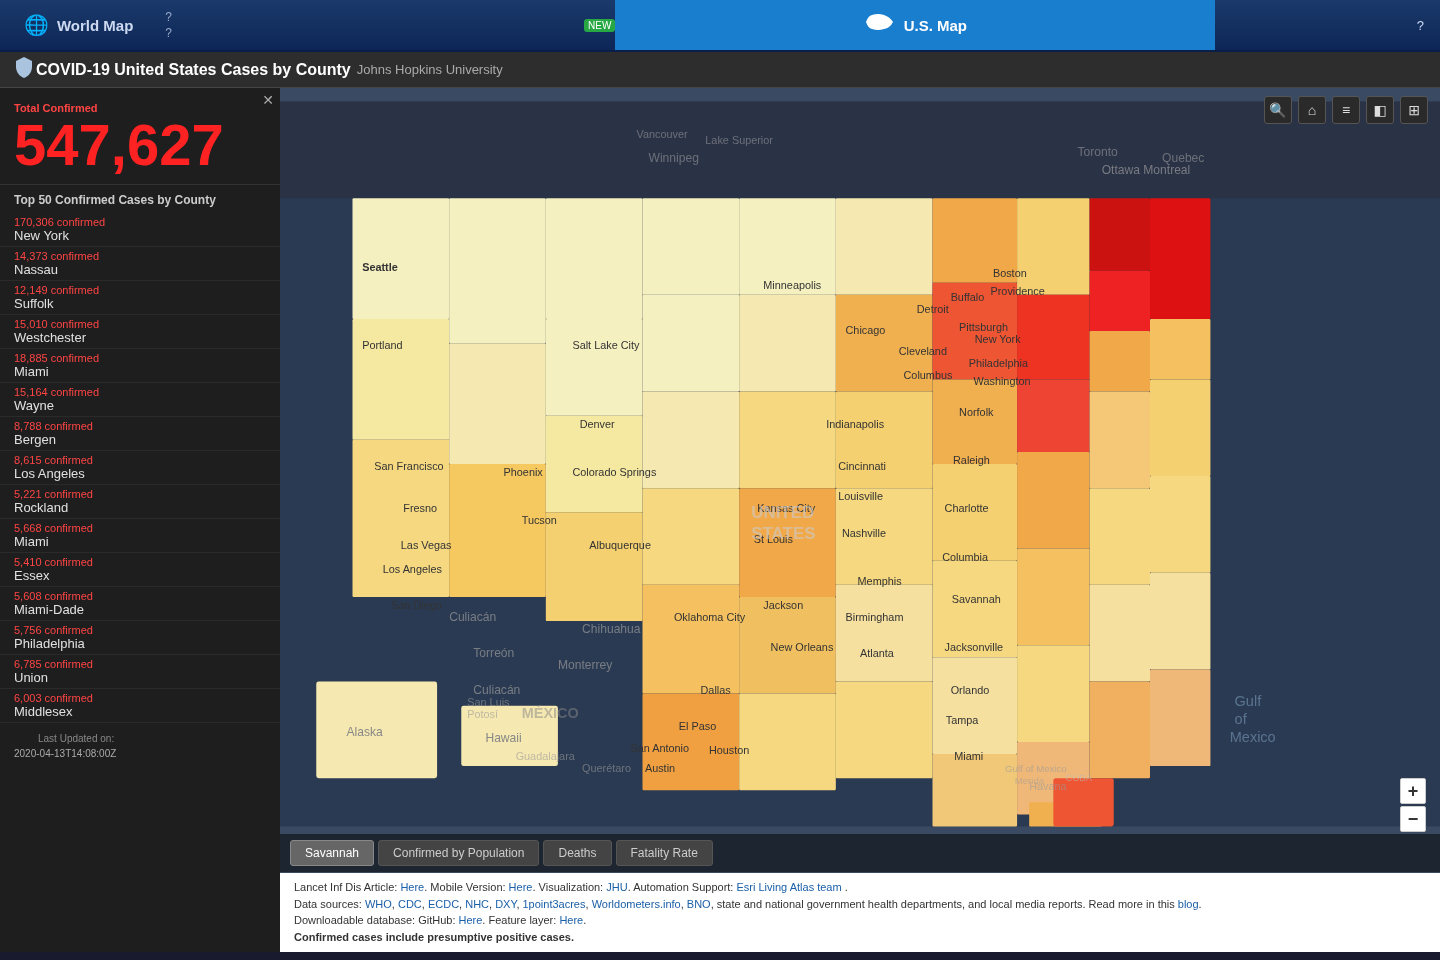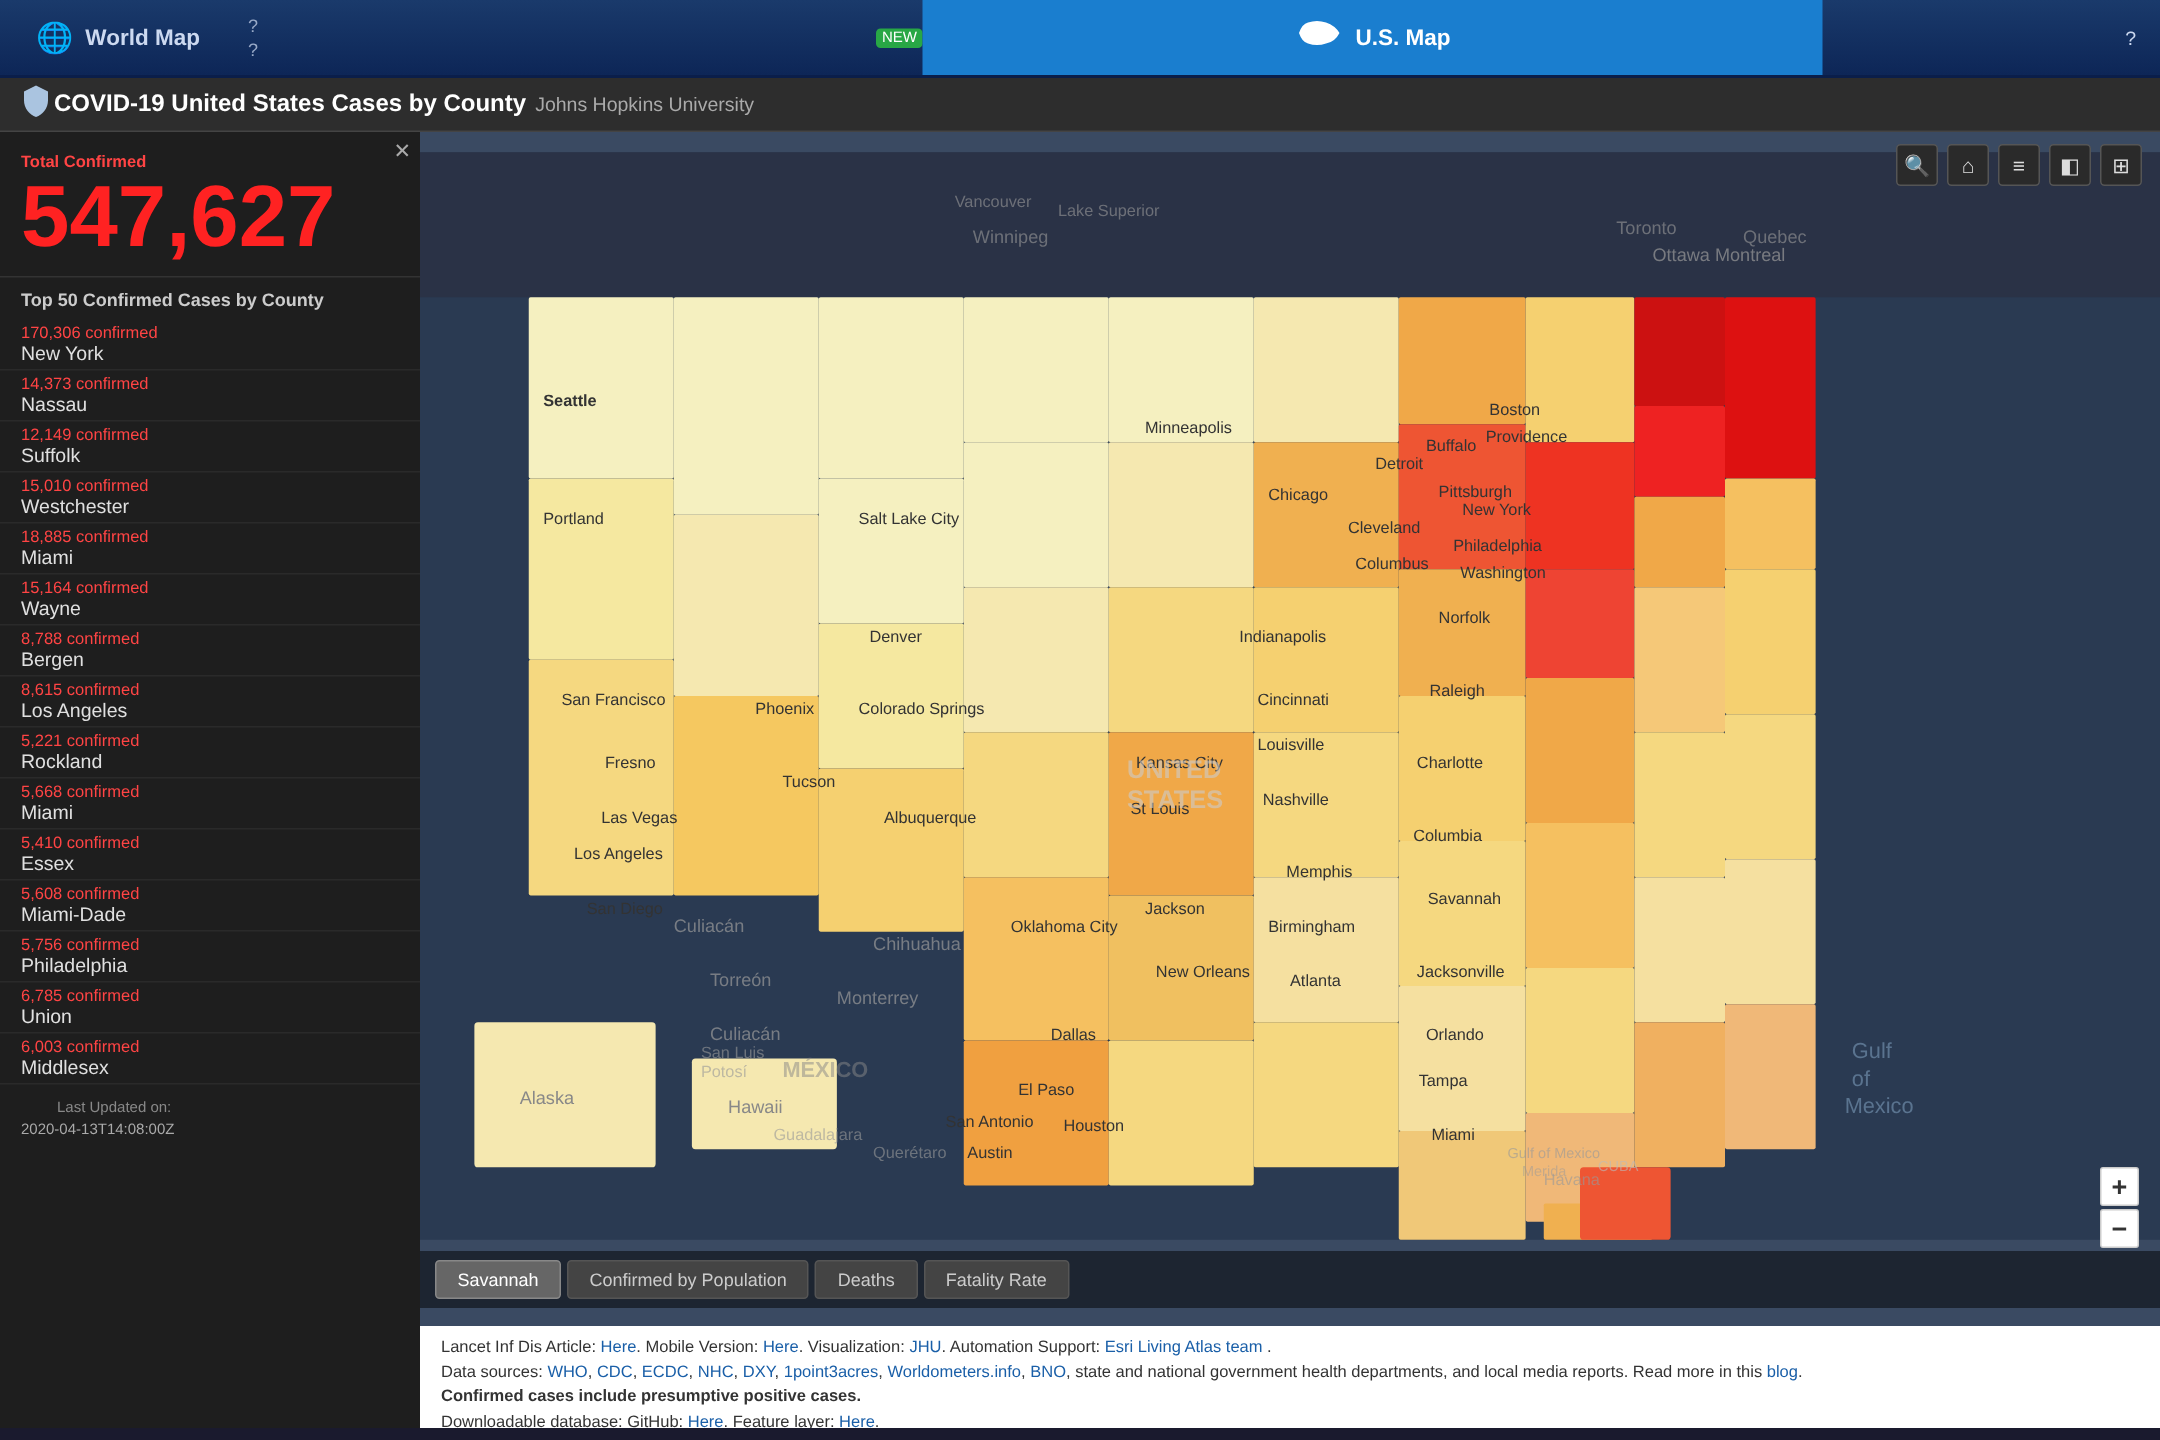"Lancet Inf Dis Article: Here." #infopanel { height: 68px -> 79px }
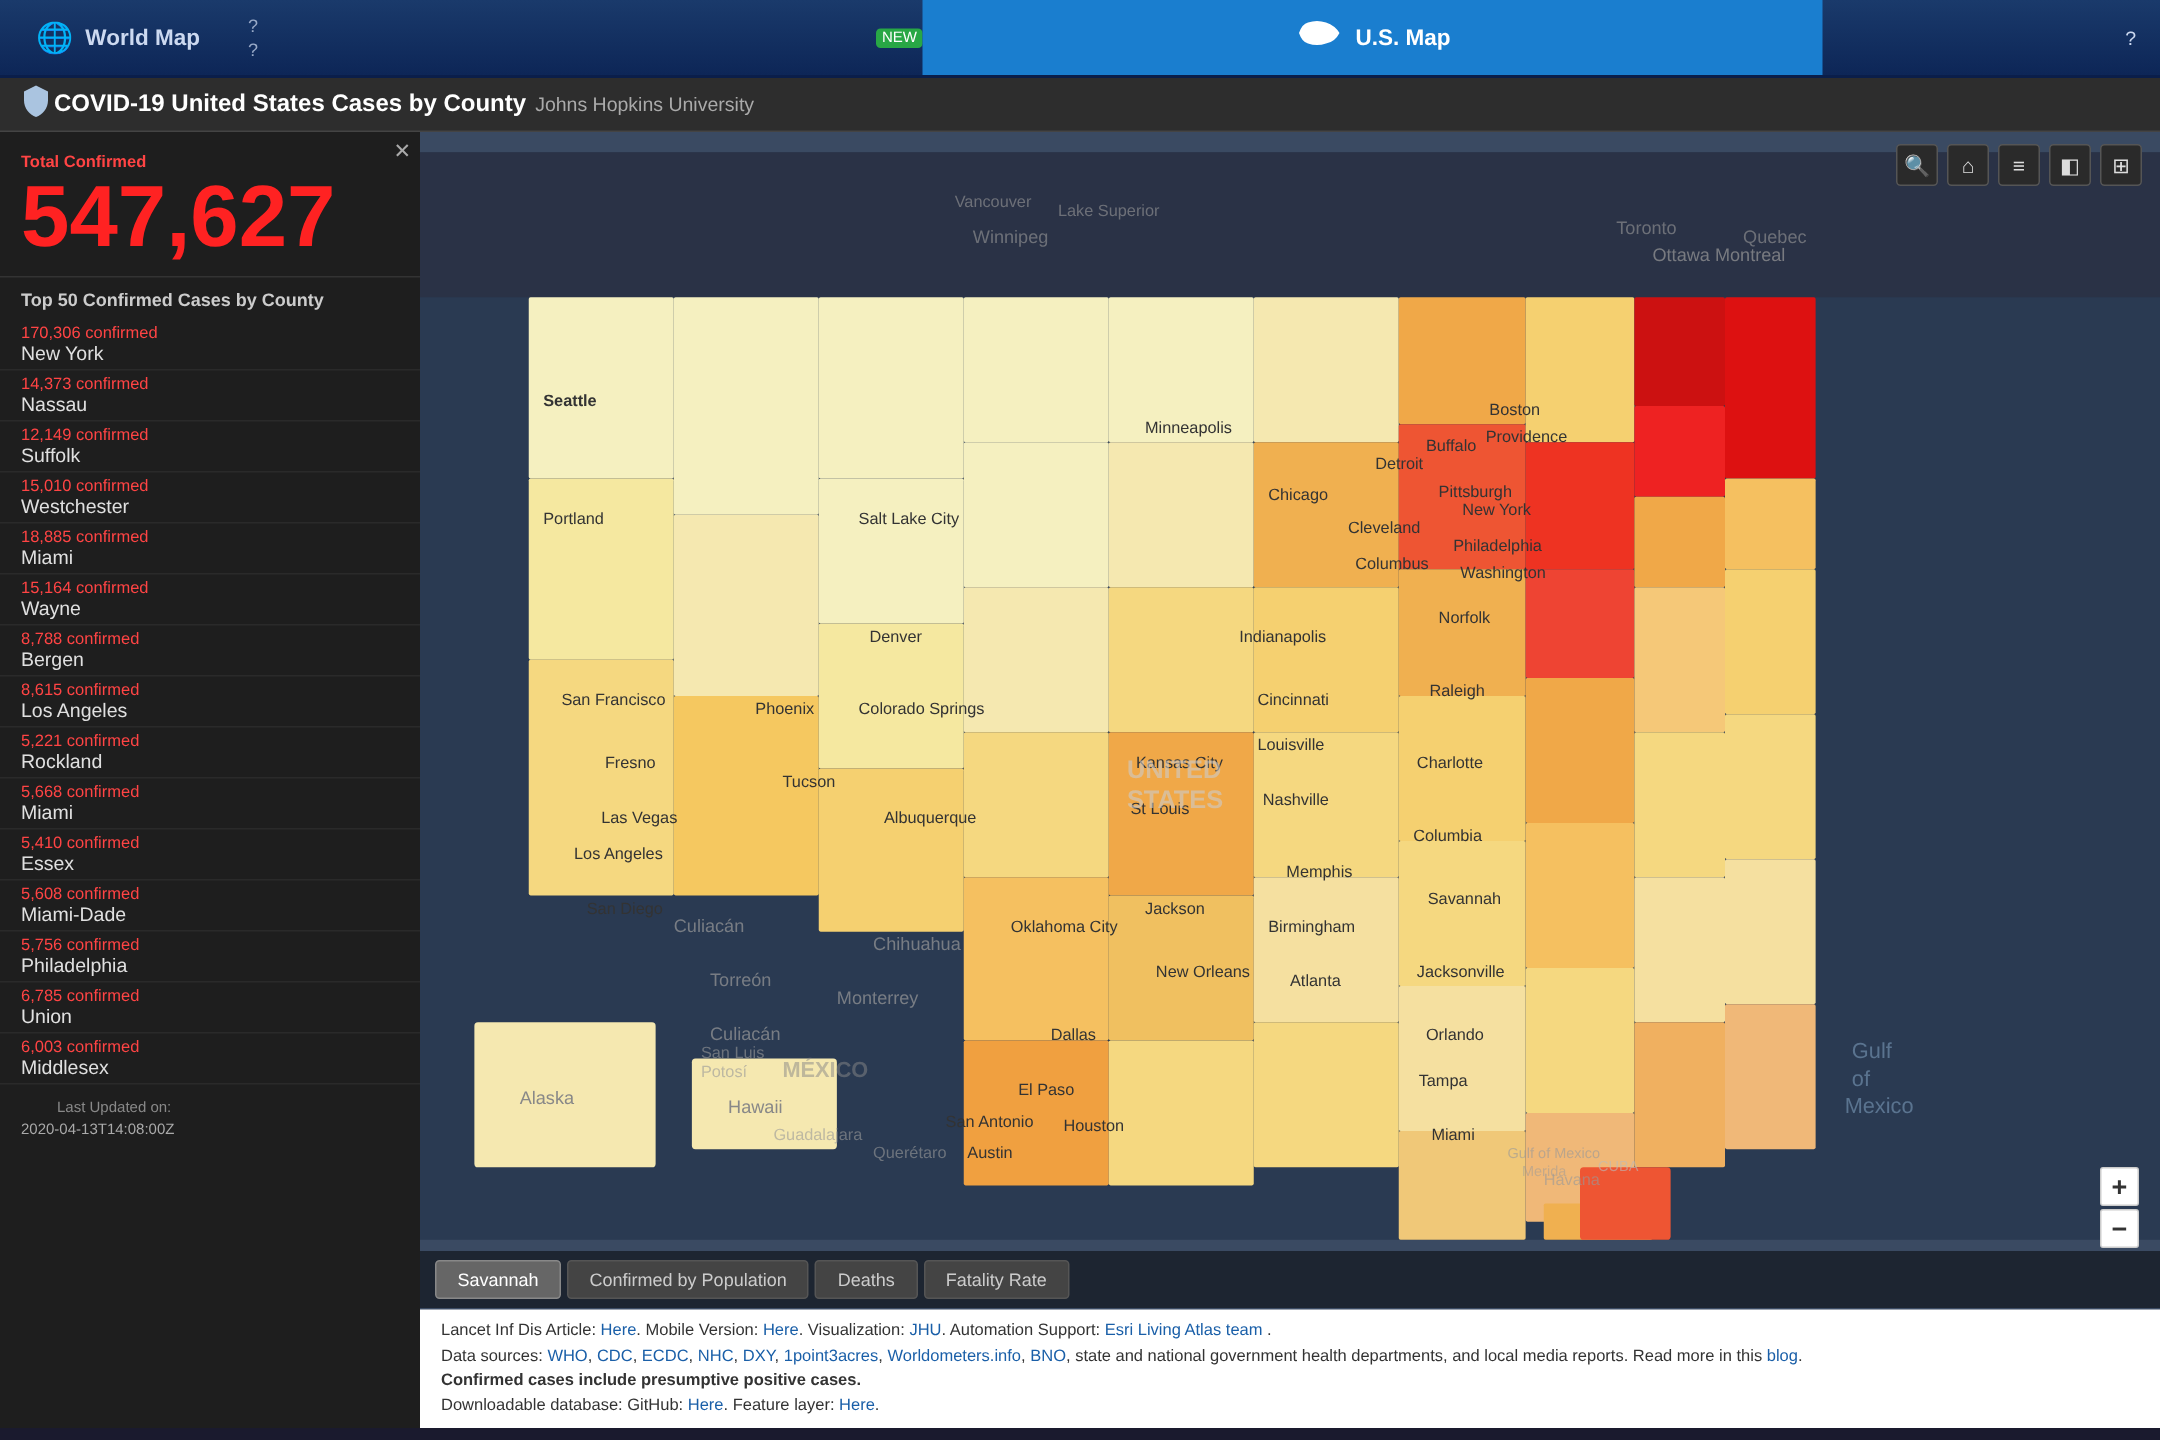"Confirmed cases include presumptive" div { order: before "Downloadable database: GitHub: Here." -> after "Downloadable database: GitHub: Here." }
